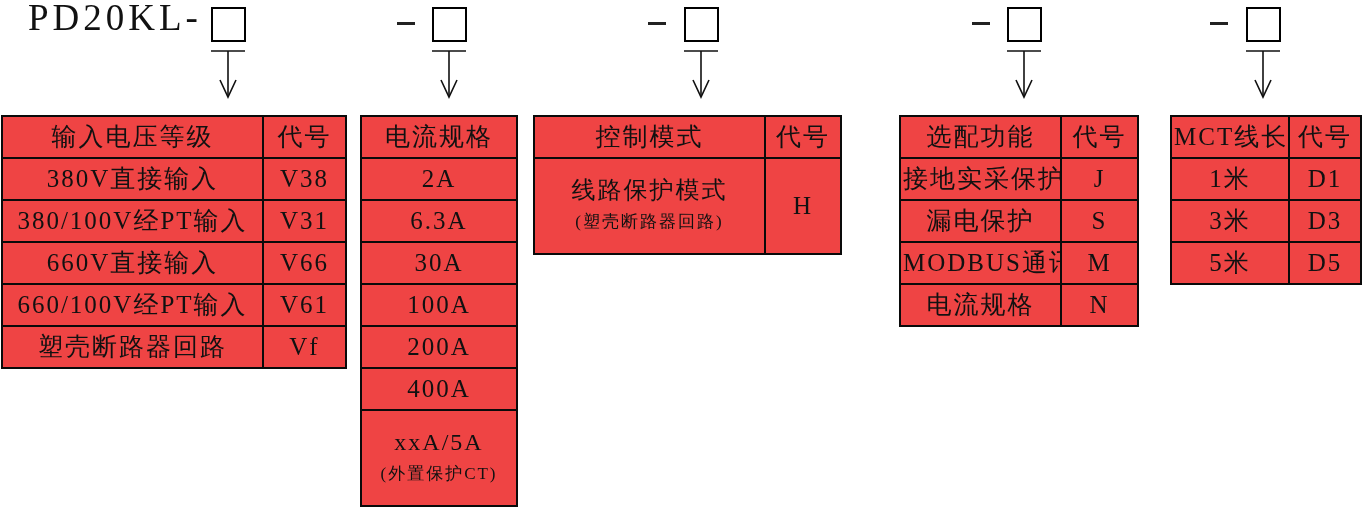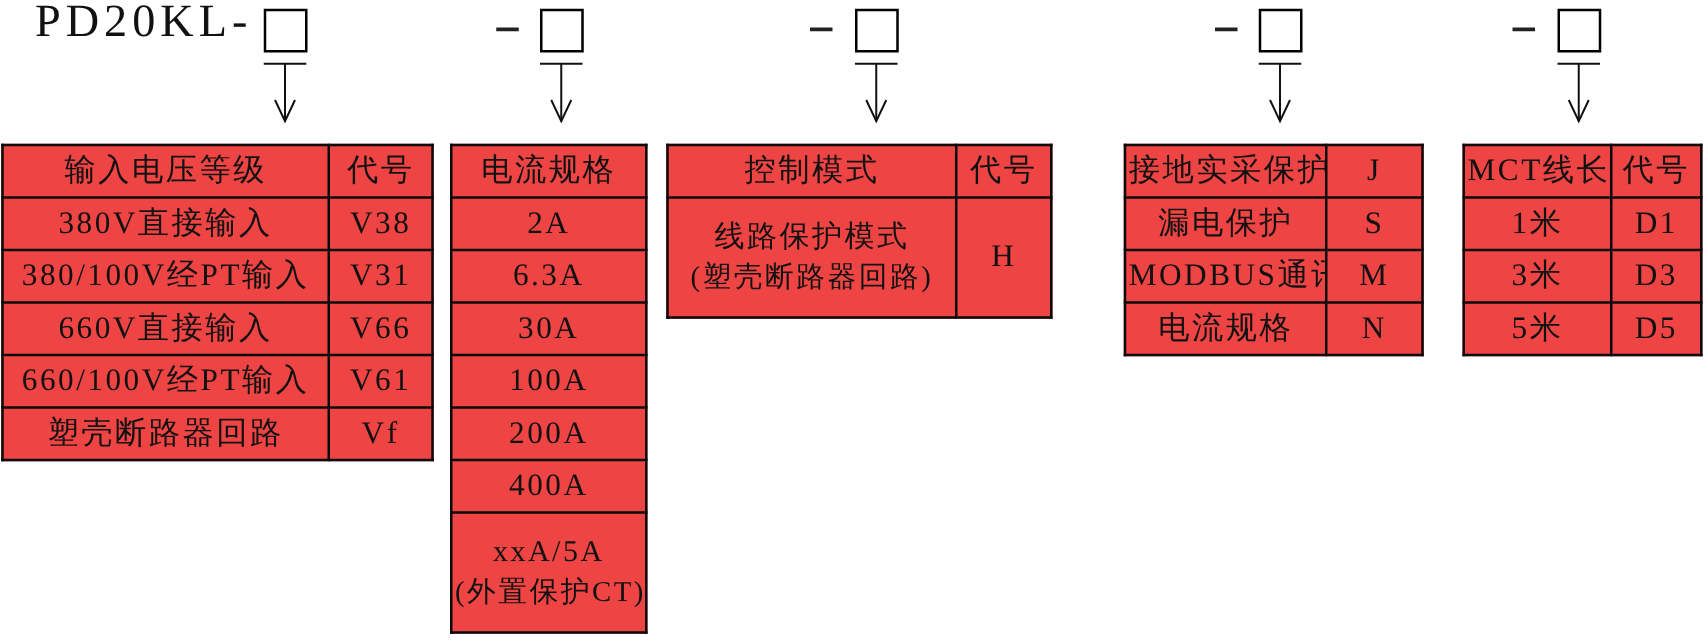"选配功能" tr.rh { html: none -> <tr> <td>选配功能</td> <td>代号</td> </tr> }
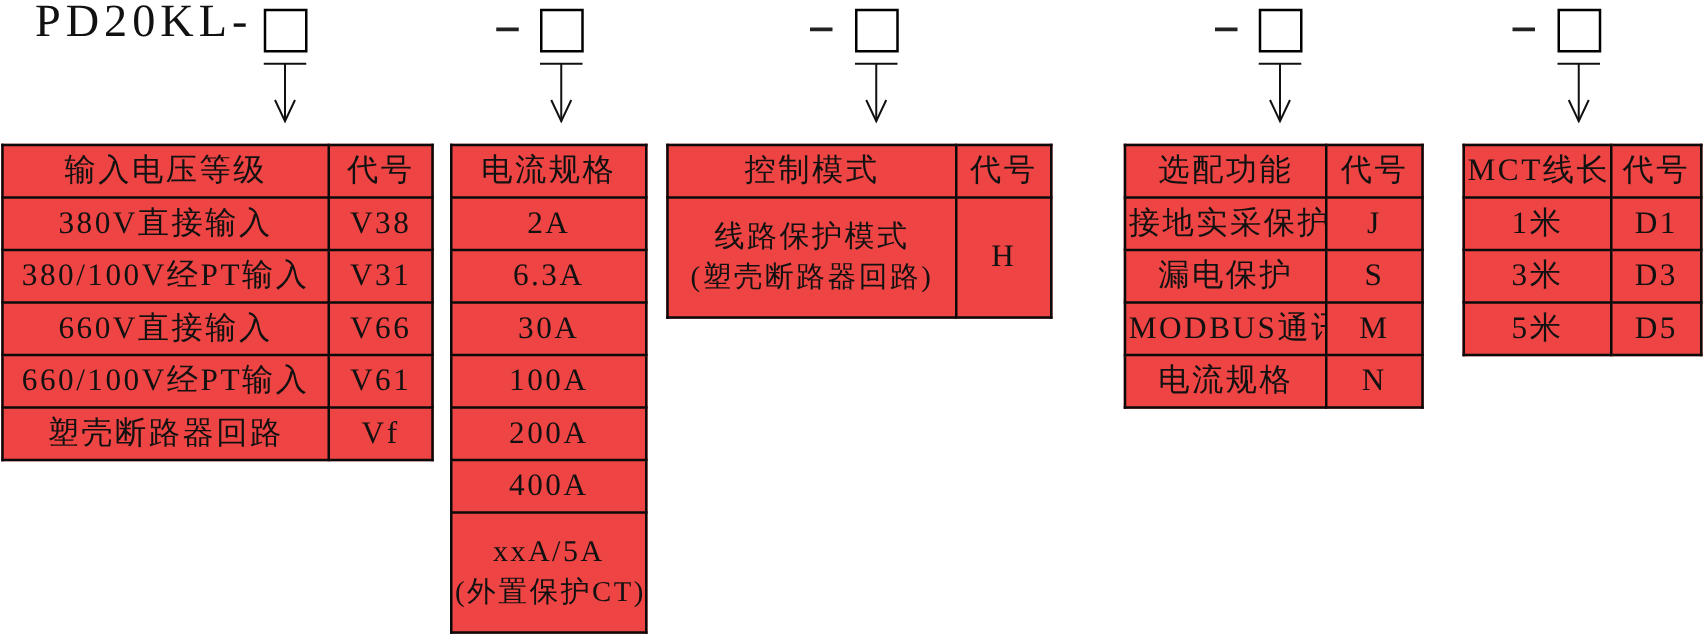"(塑壳断路器回路)" .two-line .l2 { font-size: 23px -> 17px }
